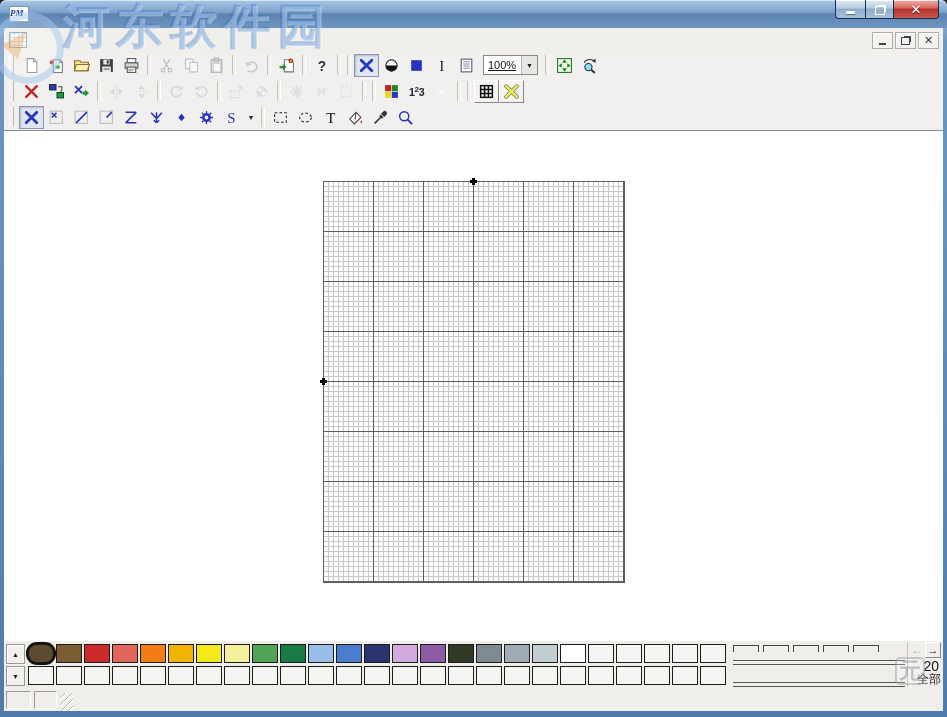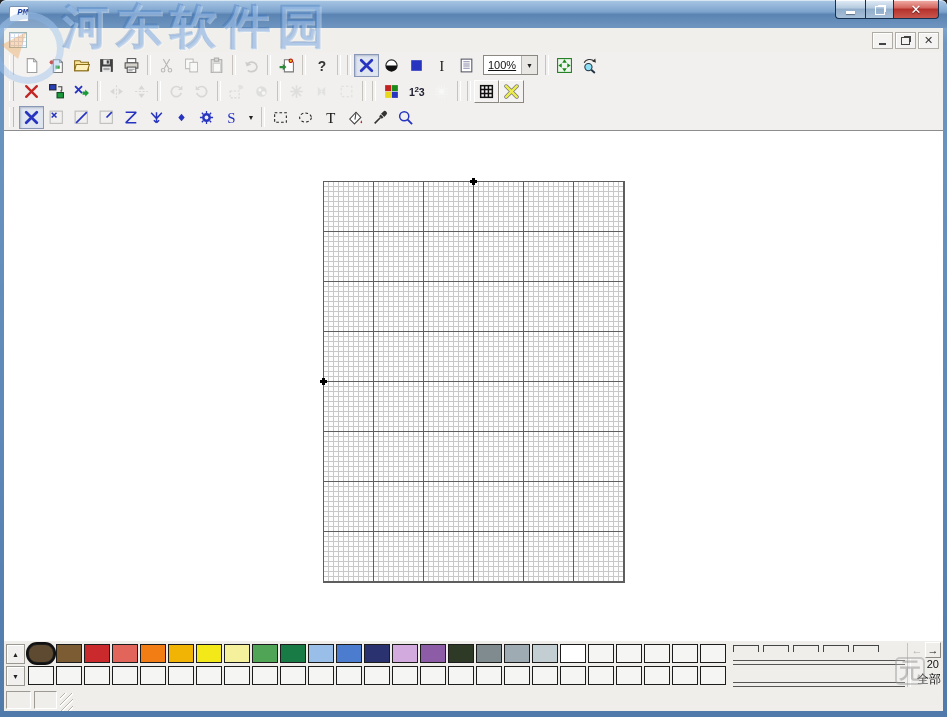"PM" .appicon { font-family: Liberation Mono, monospace -> Liberation Serif, serif; text-align: right -> left }
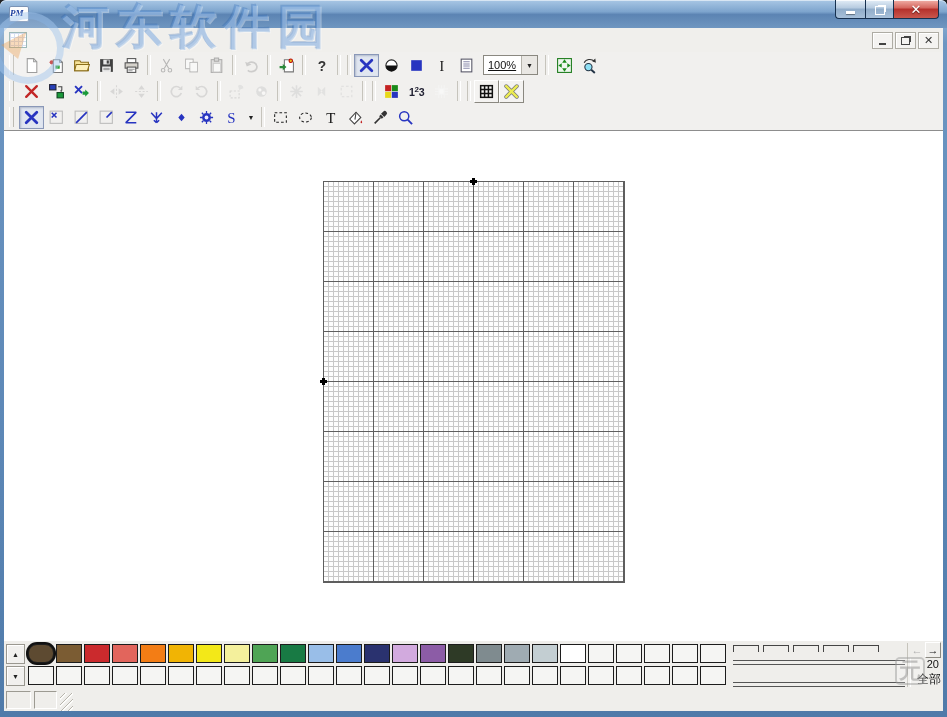"20" .palcount { font-size: 11px -> 14px }
